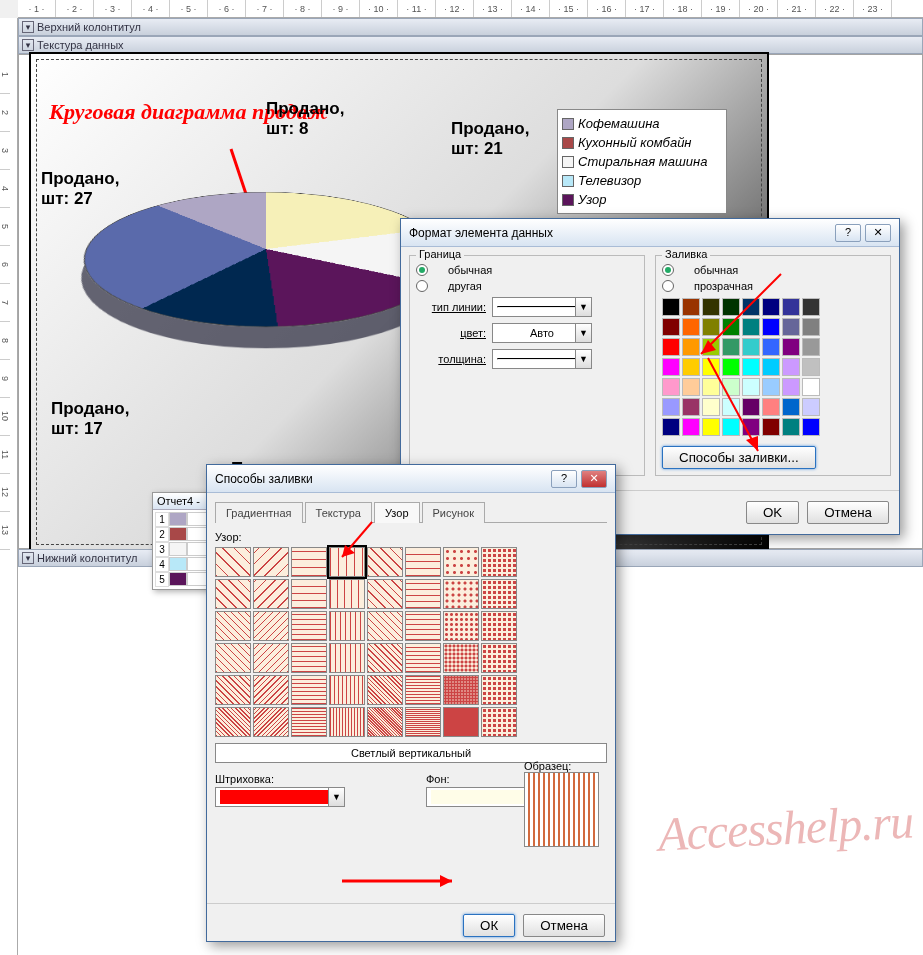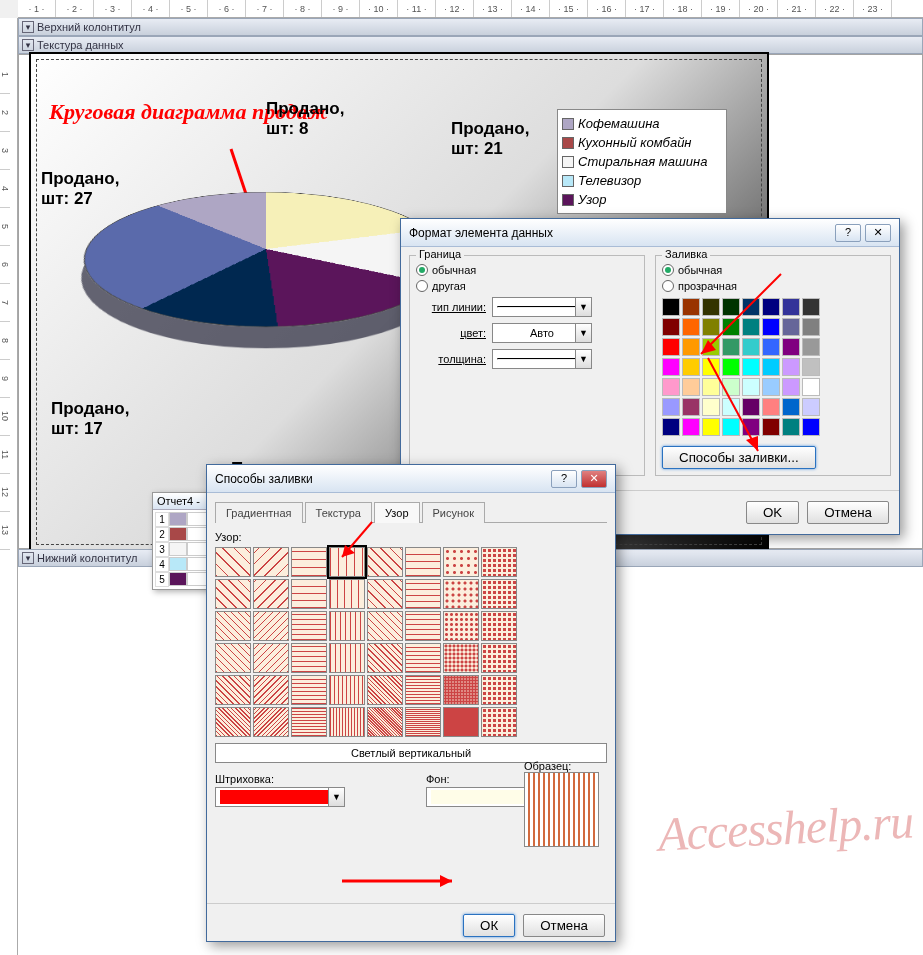"обычная" .radio-row { gap: 4px -> 20px }
